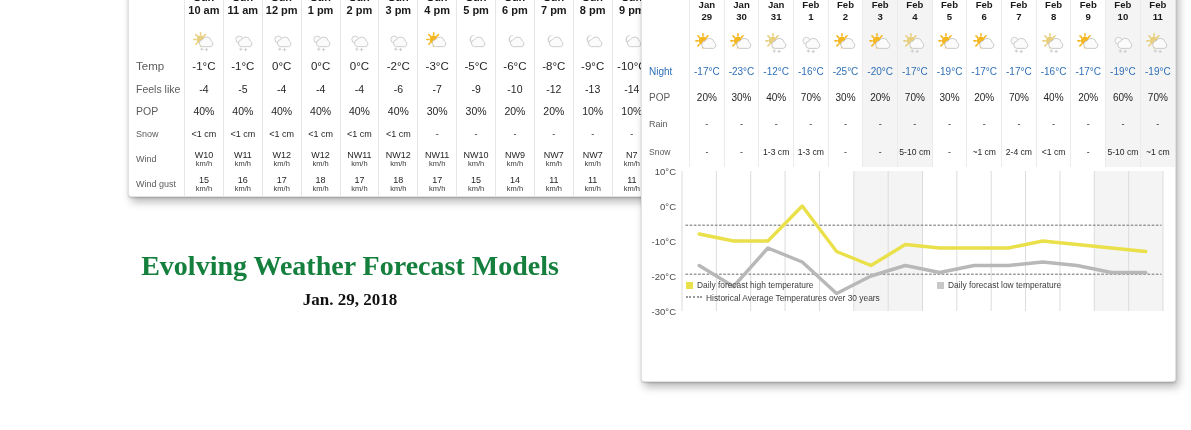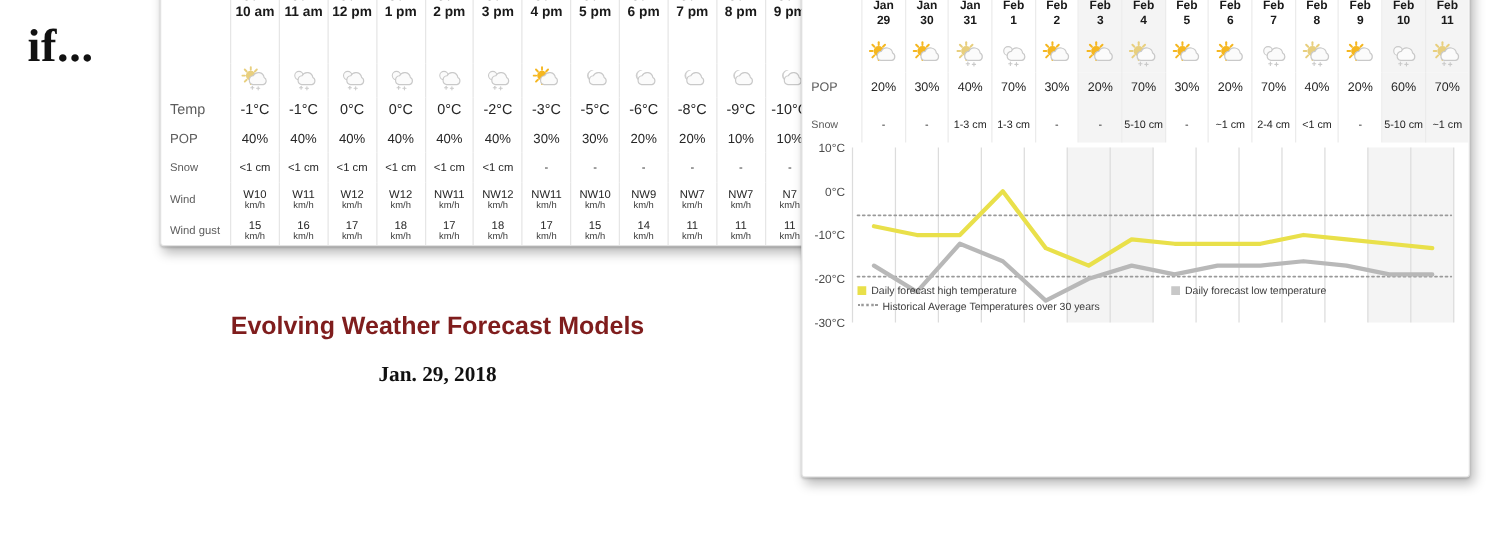"if..." div { html: <div>if...</div> -> none }
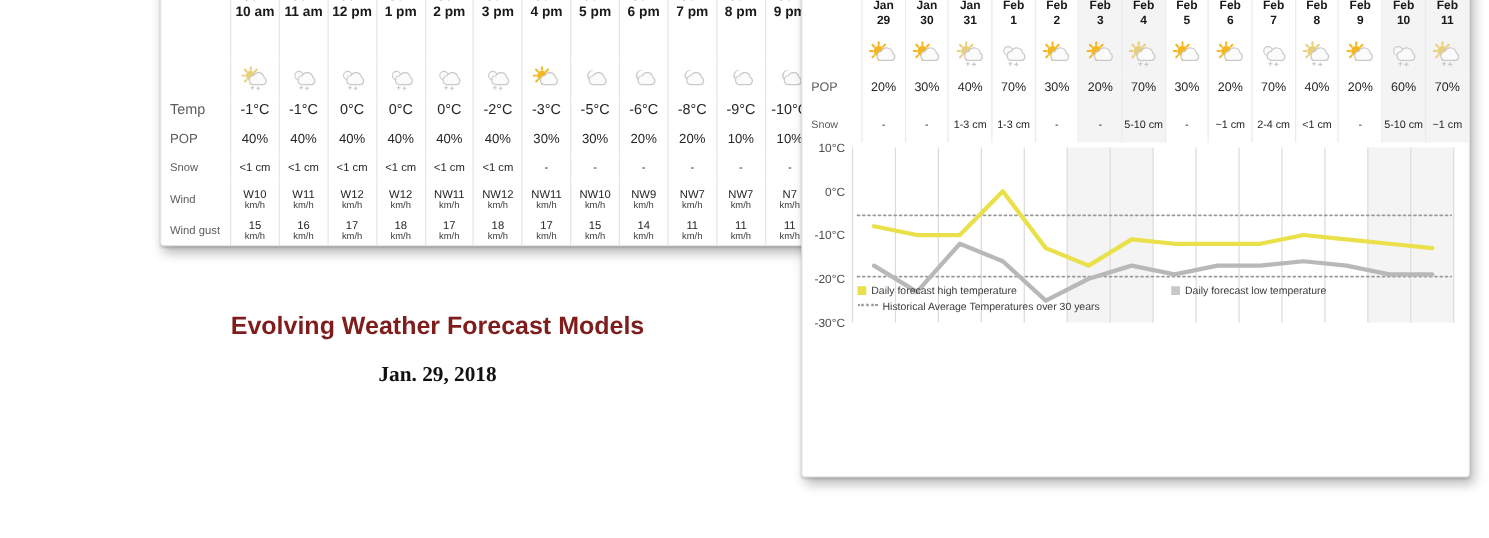"Night" tr.night { html: none -> <tr> <td>Night</td> <td>-17°C</td> <td>-23°C</td> <td>-12°C</td> <td>-16°C</td> <td>-25°C</td> <td>-20°C</td> <td>-17°C</td> <td>-19°C</td> <td>-17°C</td> <td>-17°C</td> <td>-16°C</td> <td>-17°C</td> <td>-19°C</td> <td>-19°C</td> </tr> }
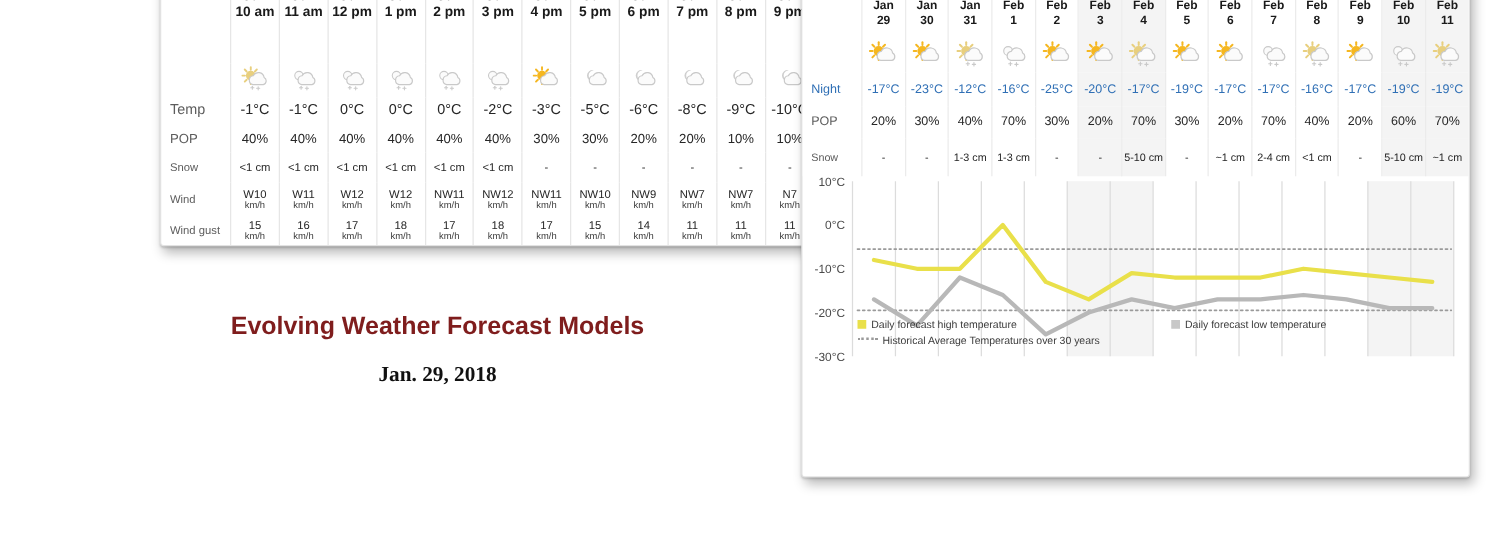"Feels like" tr.feels { html: none -> <tr> <td>Feels like</td> <td>-4</td> <td>-5</td> <td>-4</td> <td>-4</td> <td>-4</td> <td>-6</td> <td>-7</td> <td>-9</td> <td>-10</td> <td>-12</td> <td>-13</td> <td>-14</td> </tr> }
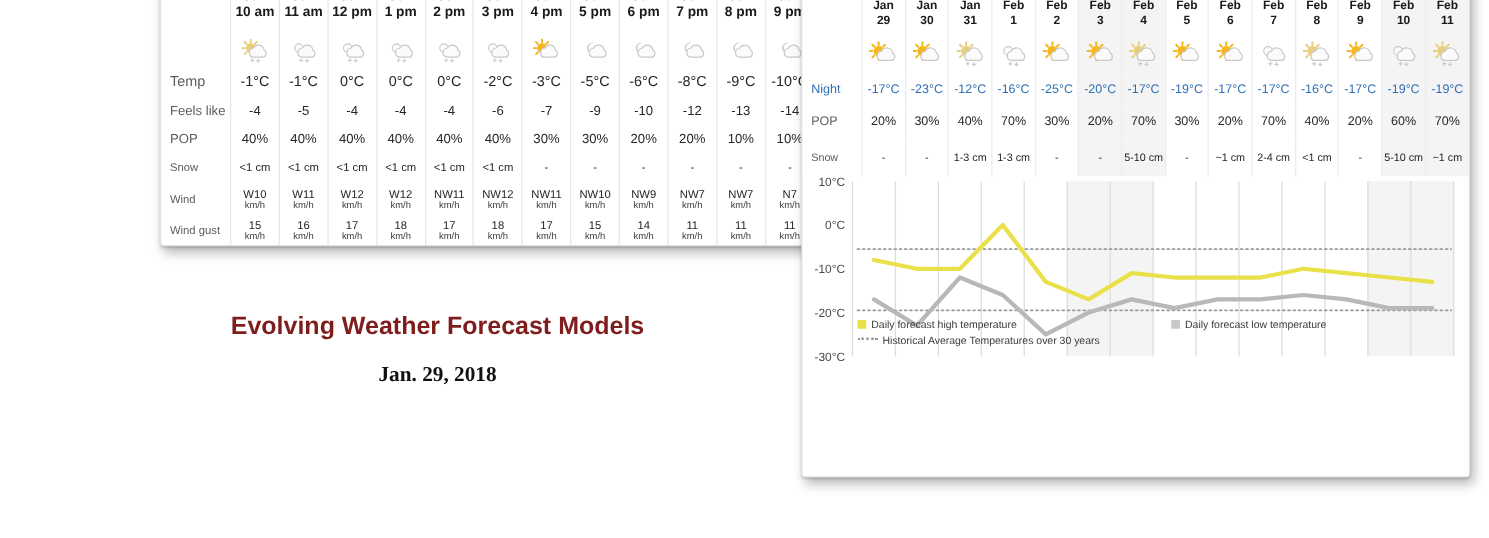"Rain" tr.rain { html: none -> <tr> <td>Rain</td> <td>-</td> <td>-</td> <td>-</td> <td>-</td> <td>-</td> <td>-</td> <td>-</td> <td>-</td> <td>-</td> <td>-</td> <td>-</td> <td>-</td> <td>-</td> <td>-</td> </tr> }
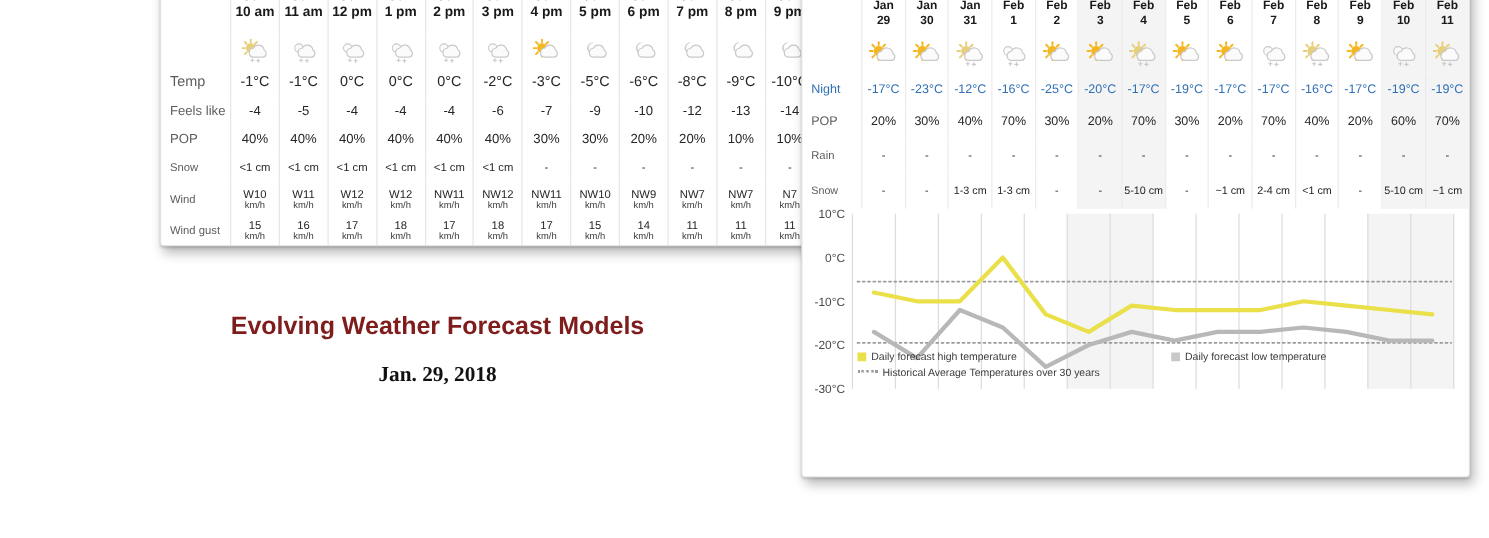"Evolving Weather Forecast Models" #title-main { color: #7f1d1d -> #15803d; font-family: Liberation Sans, sans-serif -> Liberation Serif, serif; font-size: 20px -> 28px }
